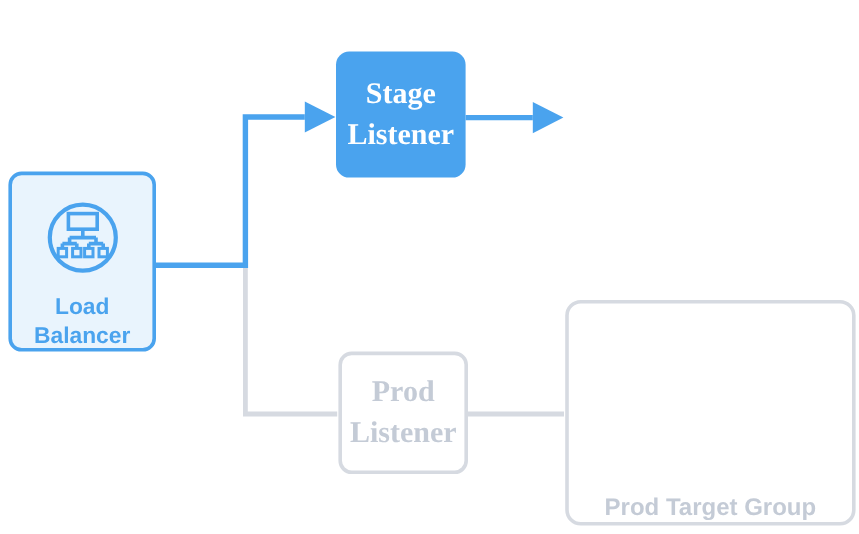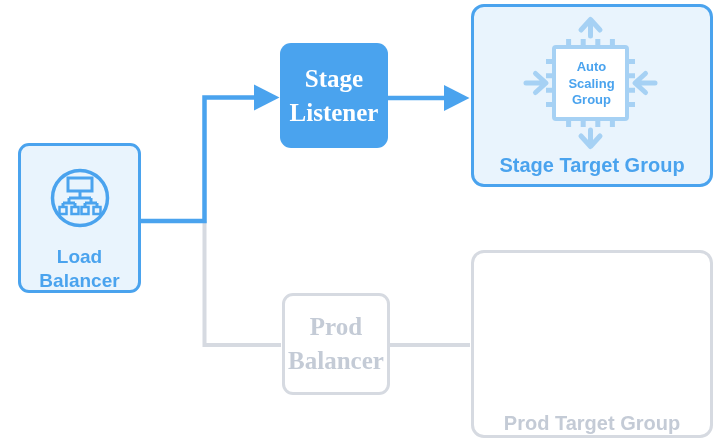"Auto Scaling Group" div.node { html: <div> <svg> <rect></rect> <path></path> <g> <path></path> <path></path> <path></path> <path></path> </g> </svg> <div>Auto Scaling Group</div> <div>Stage Target Group</div> </div> -> none }
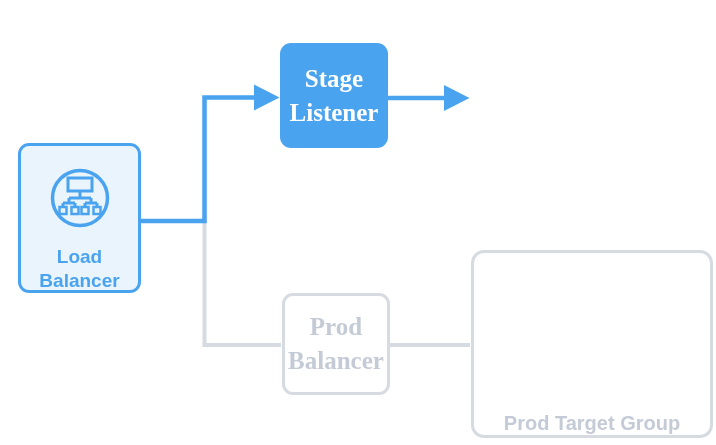"Load Balancer" .lb { margin-left: 11px -> none }
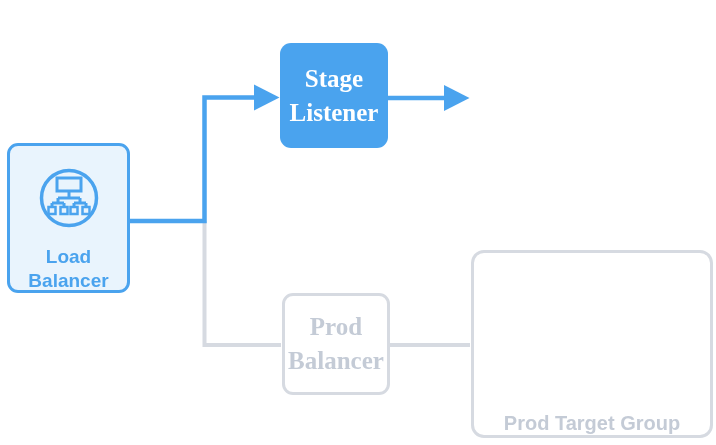"Prod Balancer" span { text: Balancer -> Listener }
